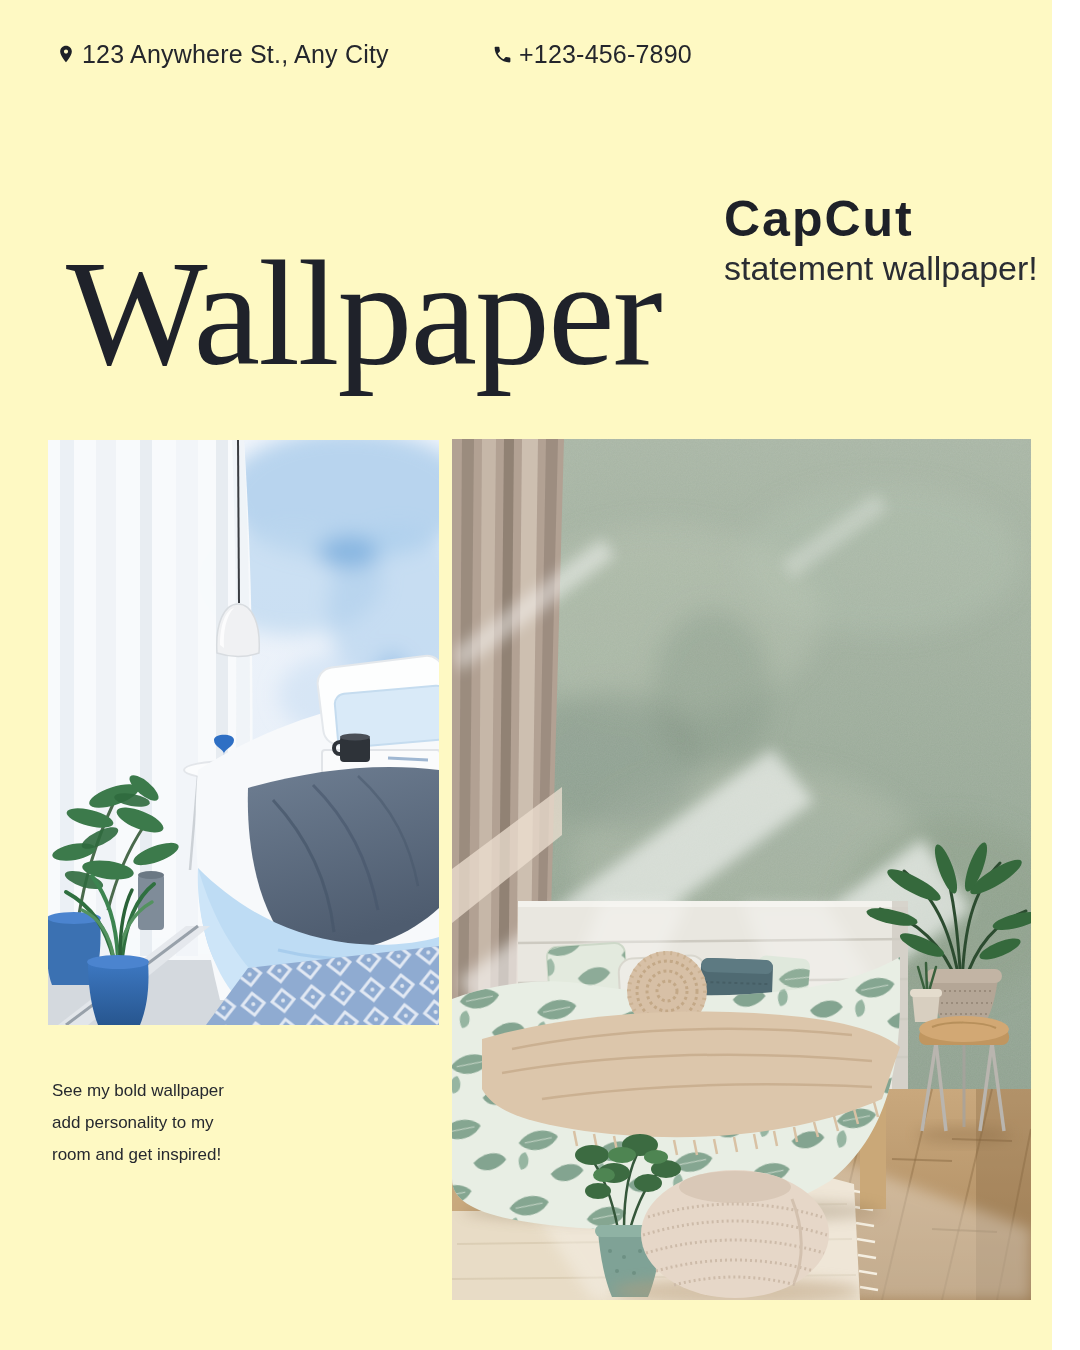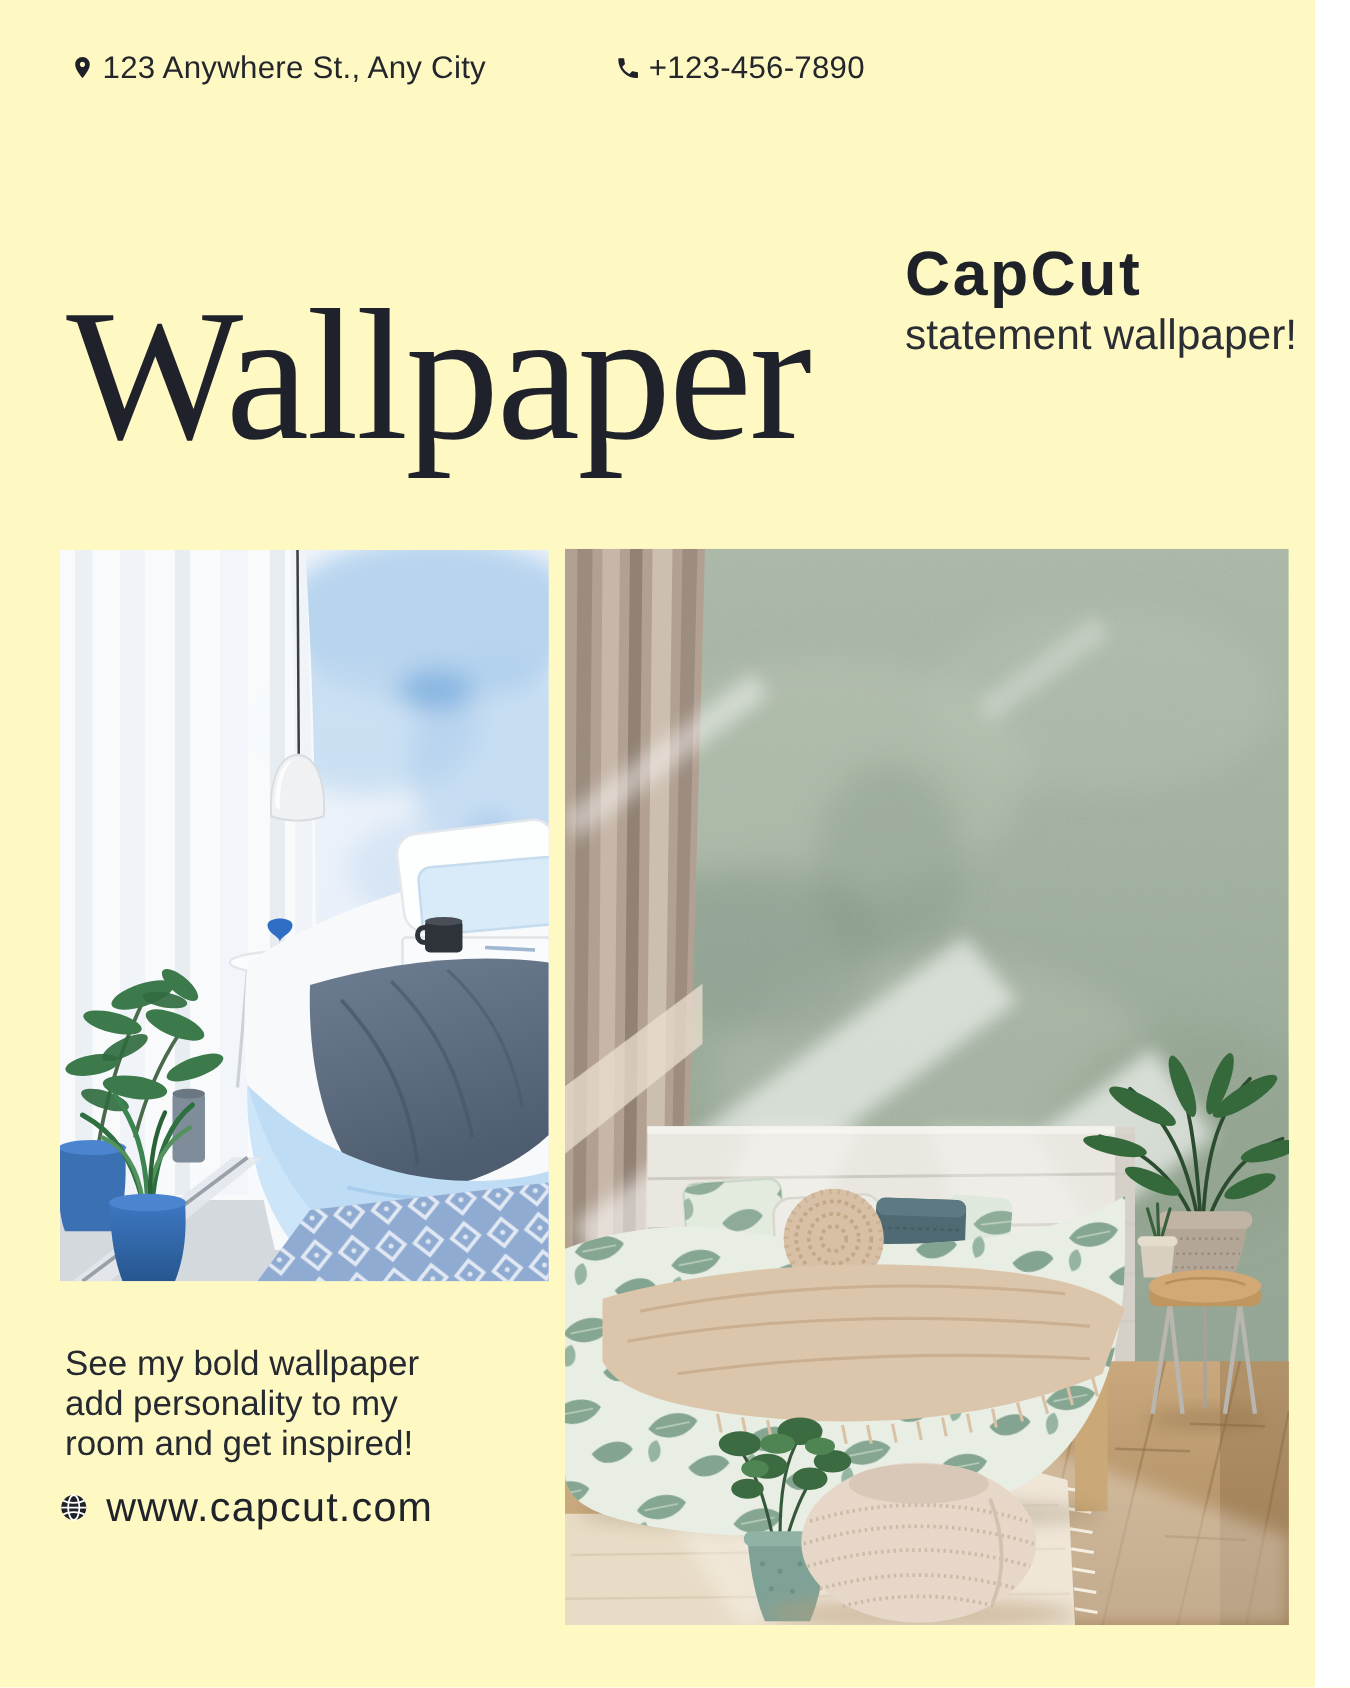"Wallpaper" .main-title { margin: 3px -> 16px }
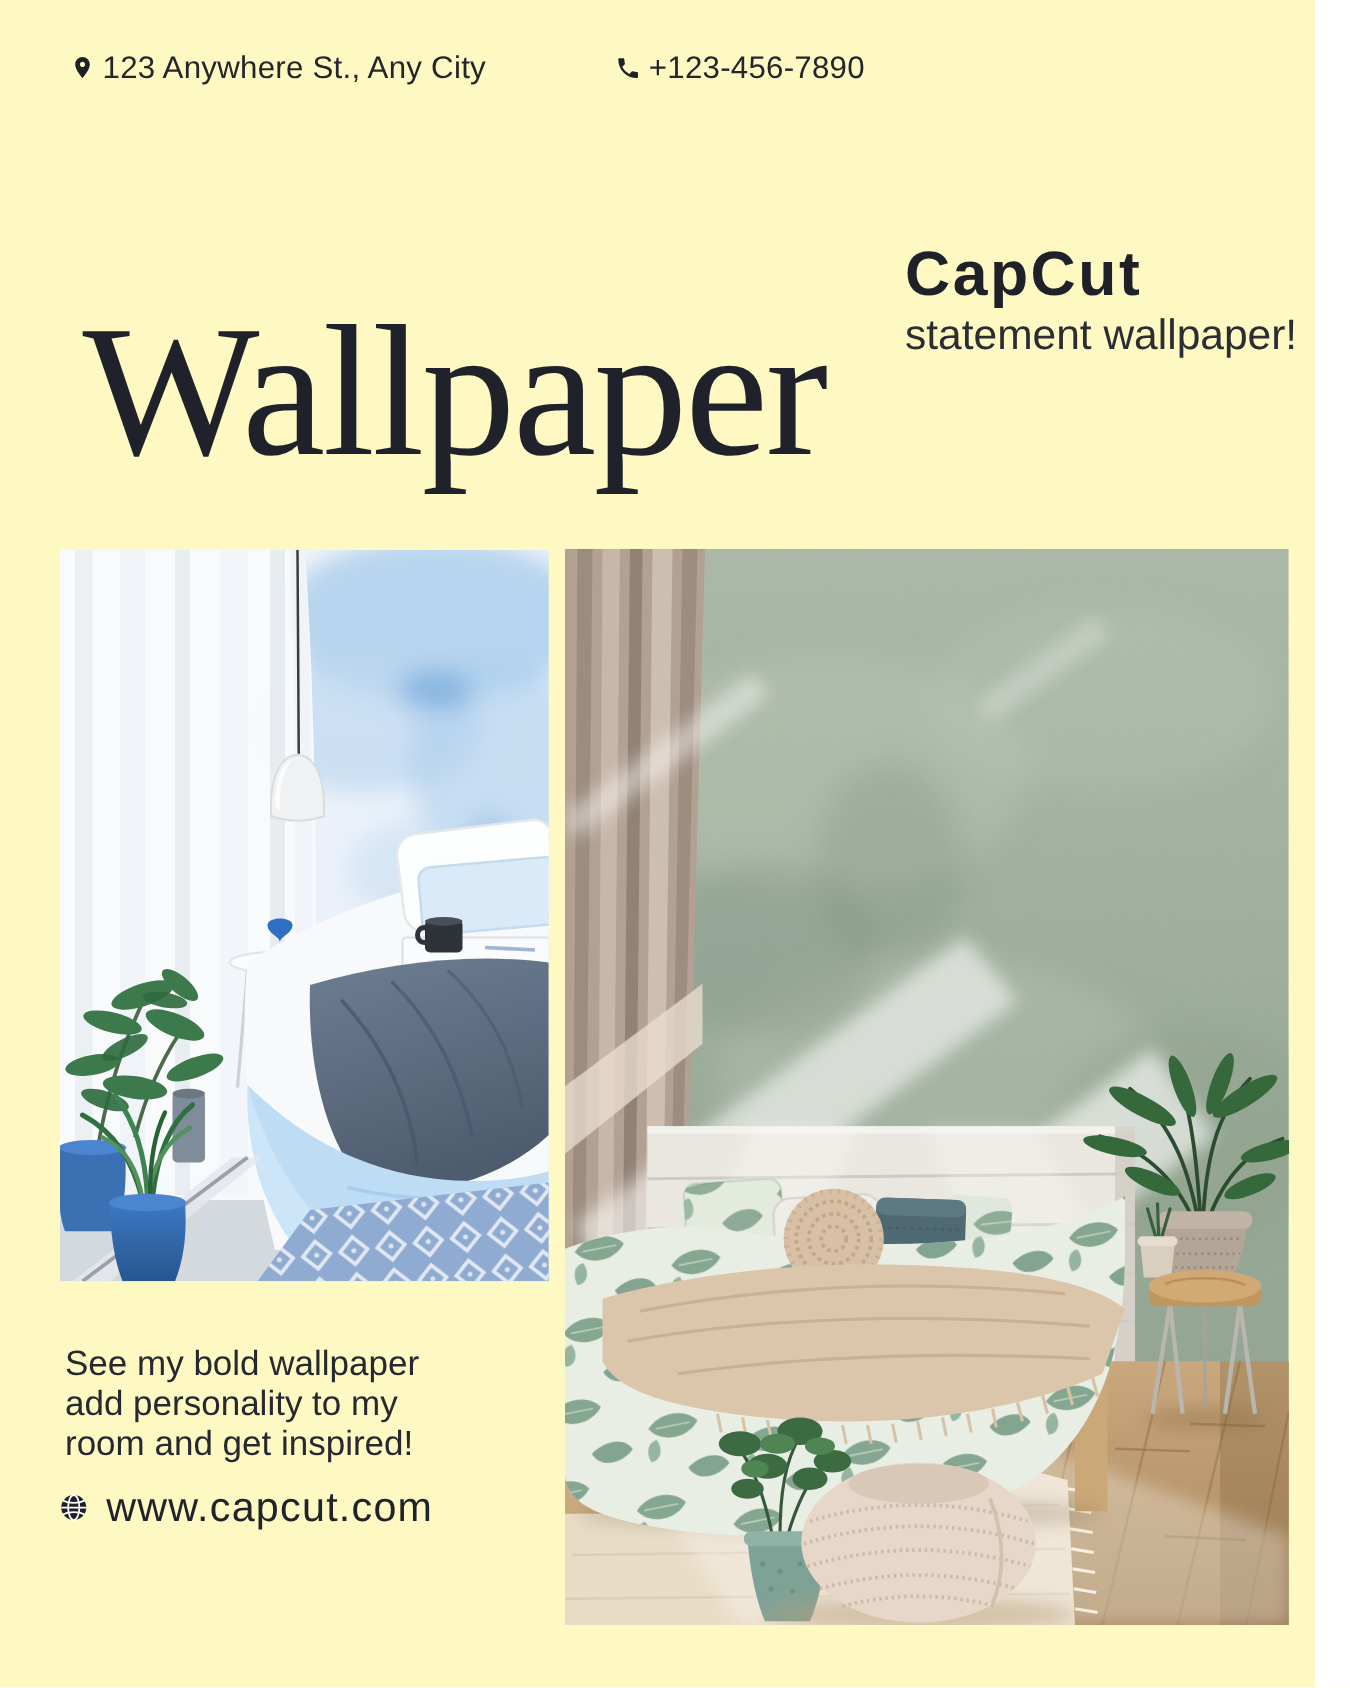"See my bold wallpaper" .caption { font-size: 28px -> 17px }
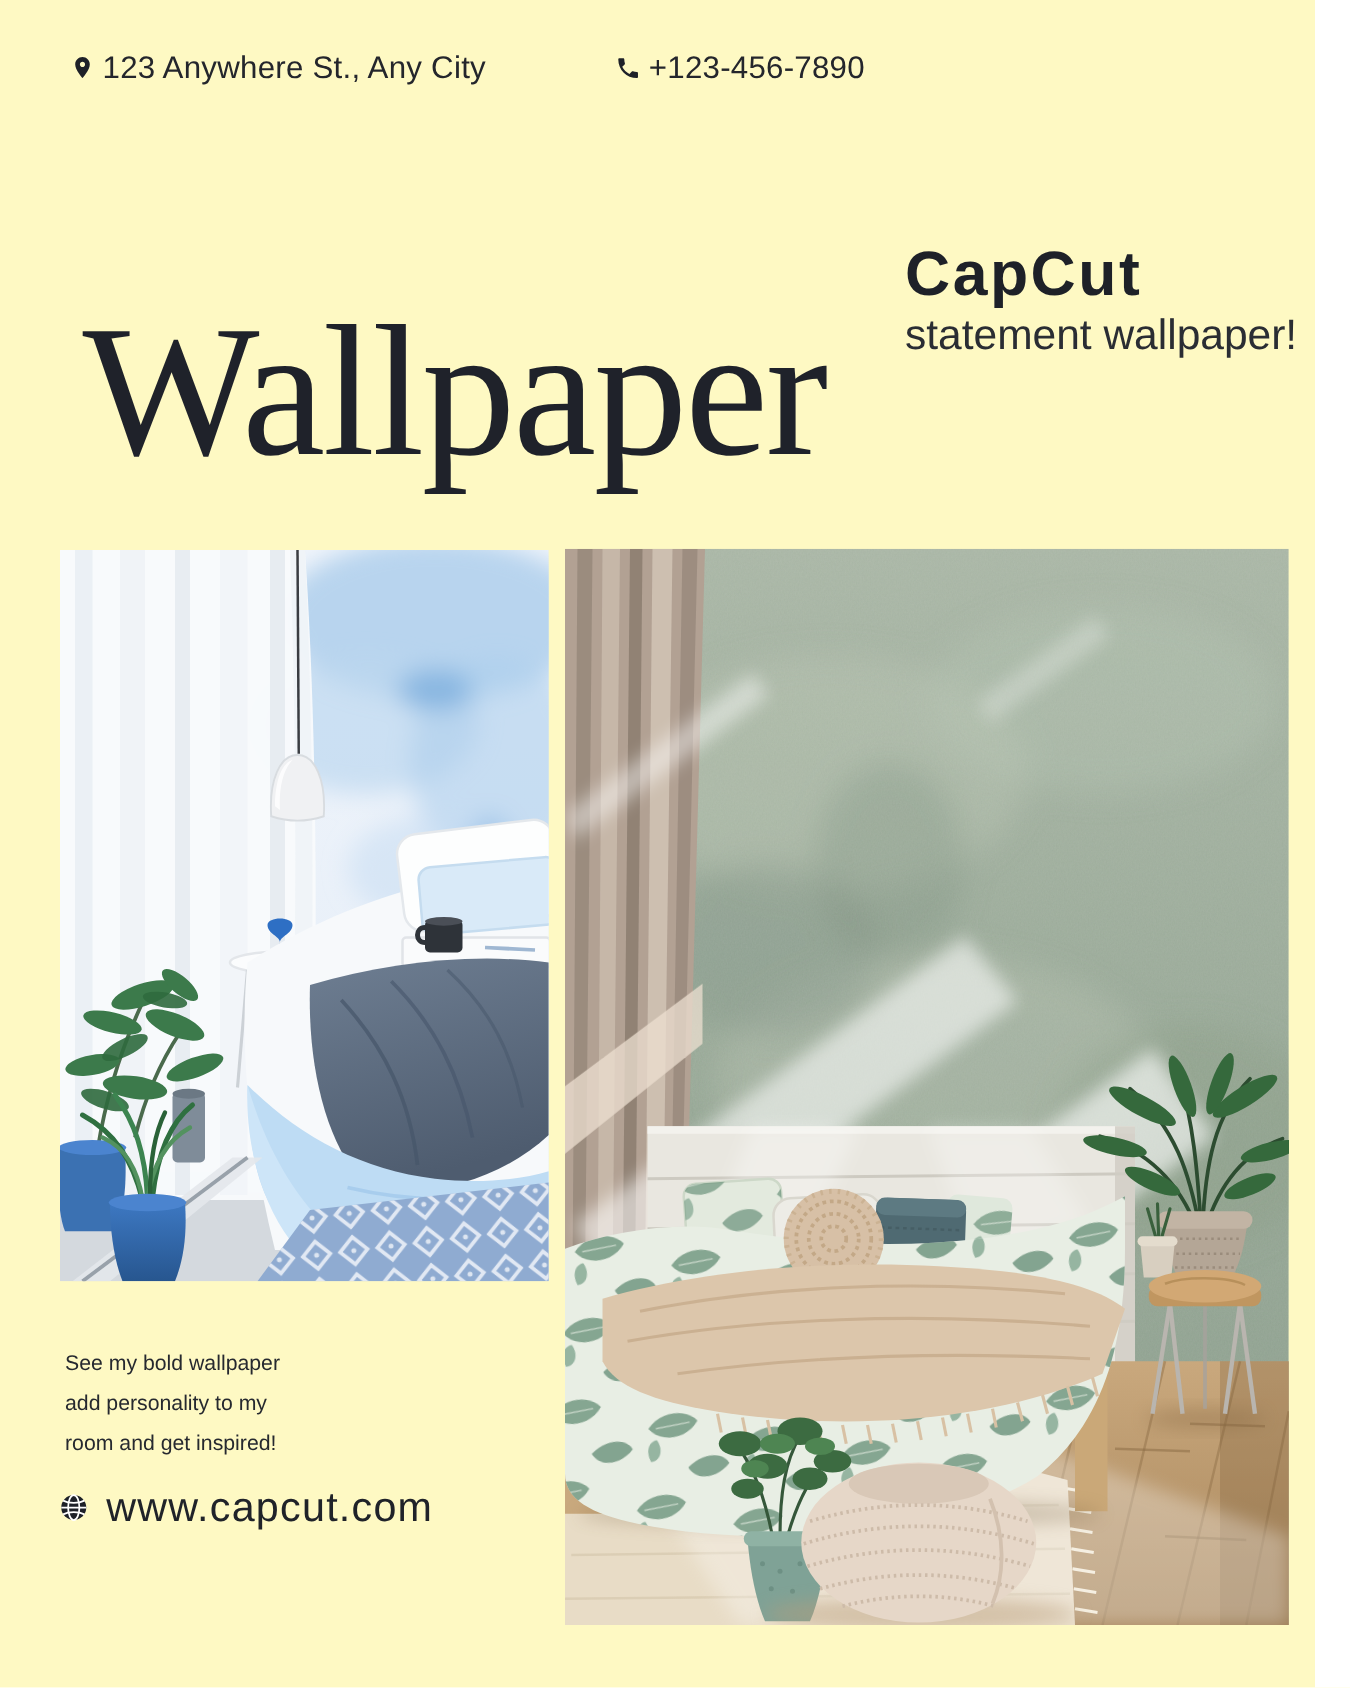"www.capcut.com" div.website-row { html: <div> <svg> <circle></circle> <g> <ellipse></ellipse> <line></line> <path></path> <path></path> </g> </svg> <span>www.capcut.com</span> </div> -> none }
